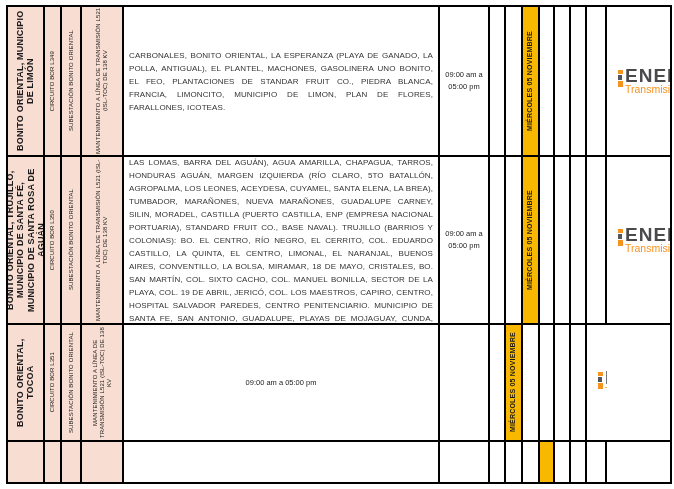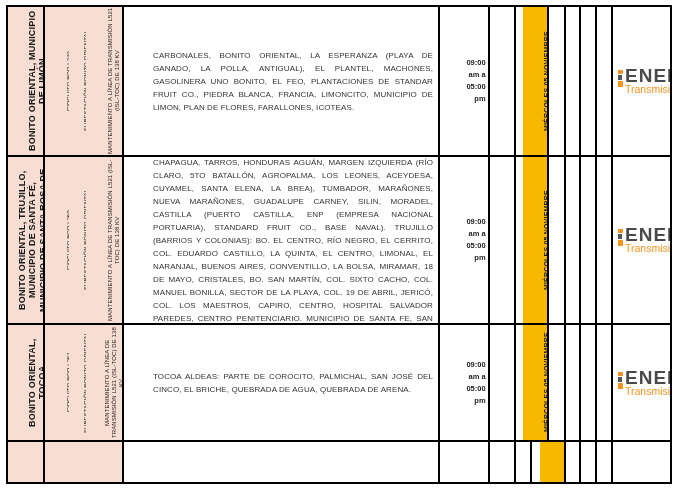"CARBONALES, BONITO ORIENTAL, LA" .cell { padding-left: 24px -> none }
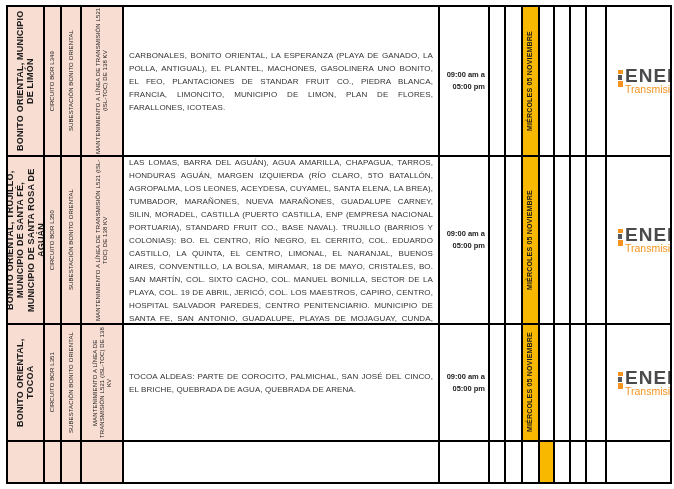"09:00 am a 05:00 pm" .timecell .txt { font-weight: bold -> normal; text-align: right -> center }
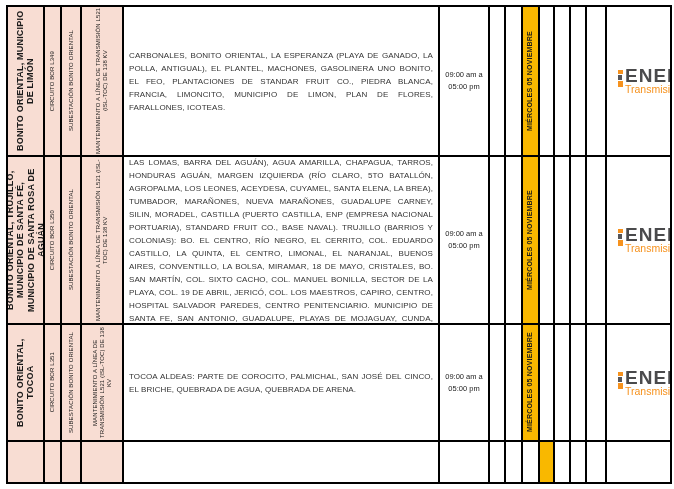"TOCOA ALDEAS: PARTE DE COROCITO," div.cell { html: <div> <div>TOCOA ALDEAS: PARTE DE COROCITO, PALMICHAL, SAN JOSÉ DEL CINCO, EL BRICHE, QUEBRADA DE AGUA, QUEBRADA DE ARENA.</div> </div> -> none }
